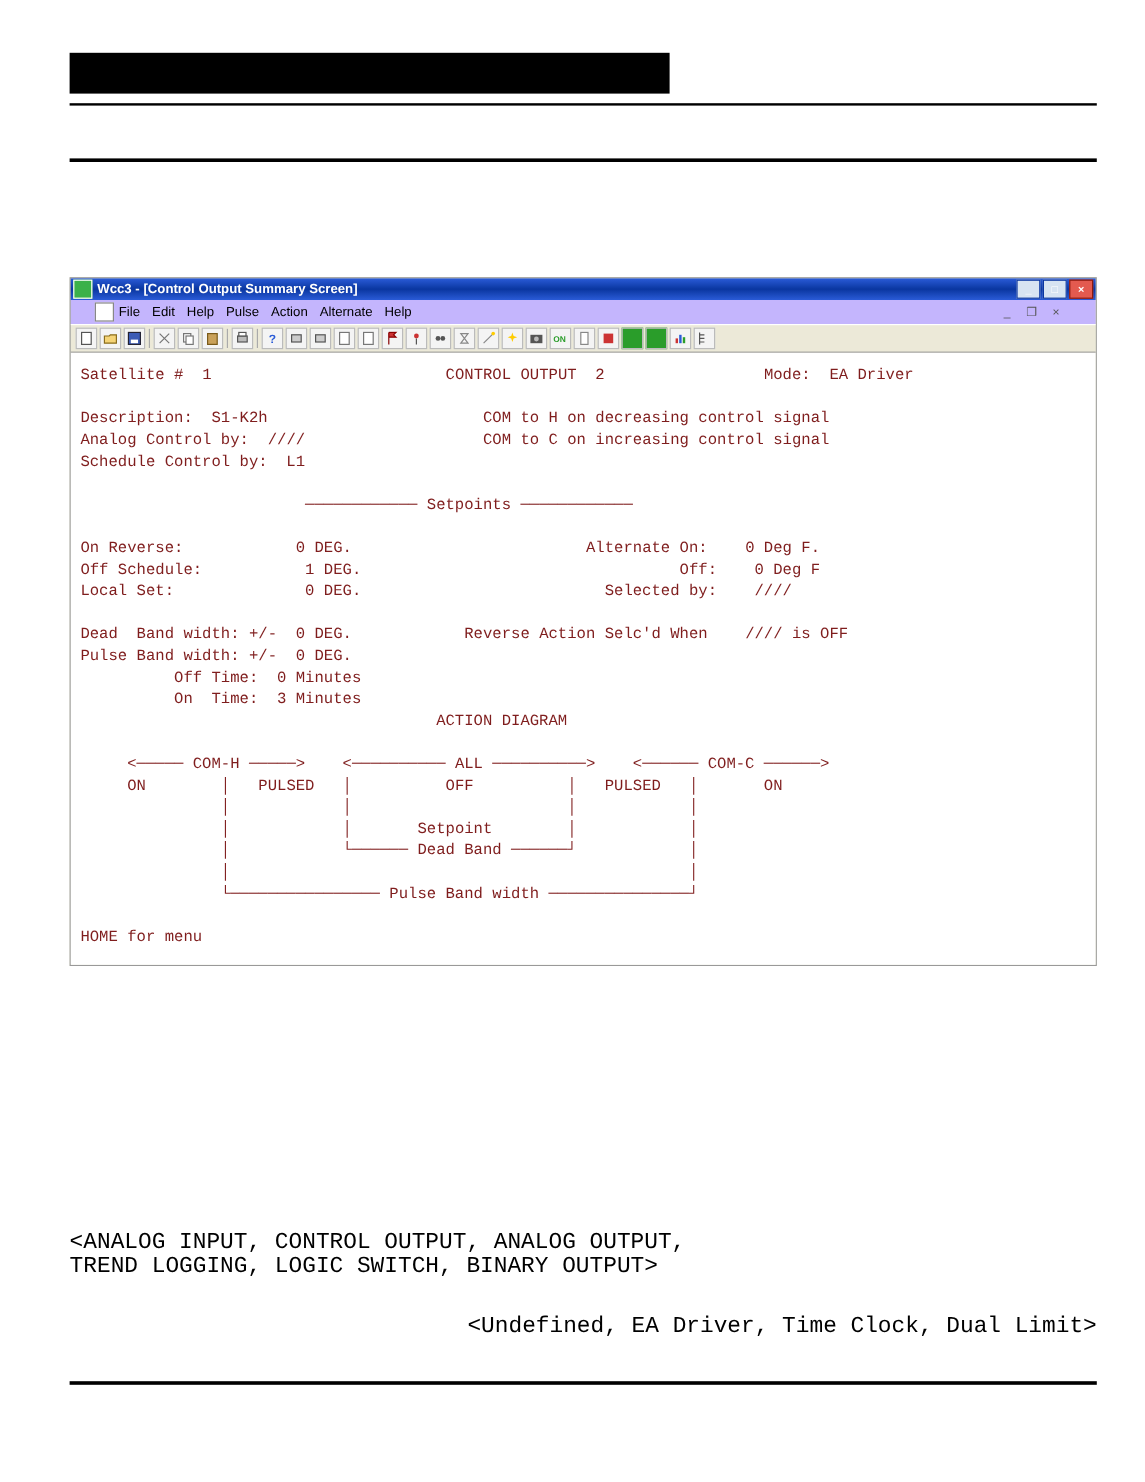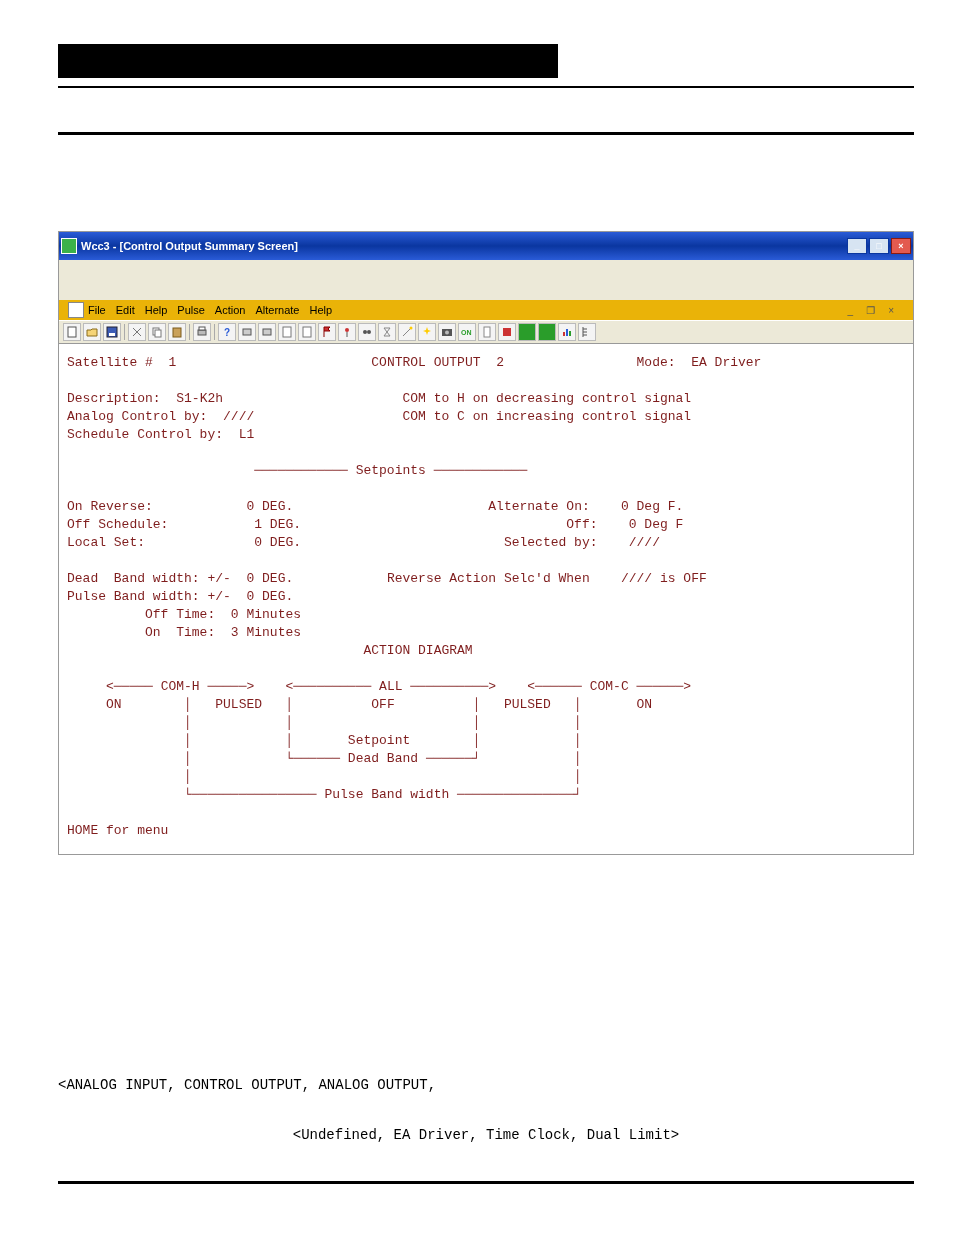"Wcc3 - [Control Output Summary" .titlebar { height: 28px -> 18px }
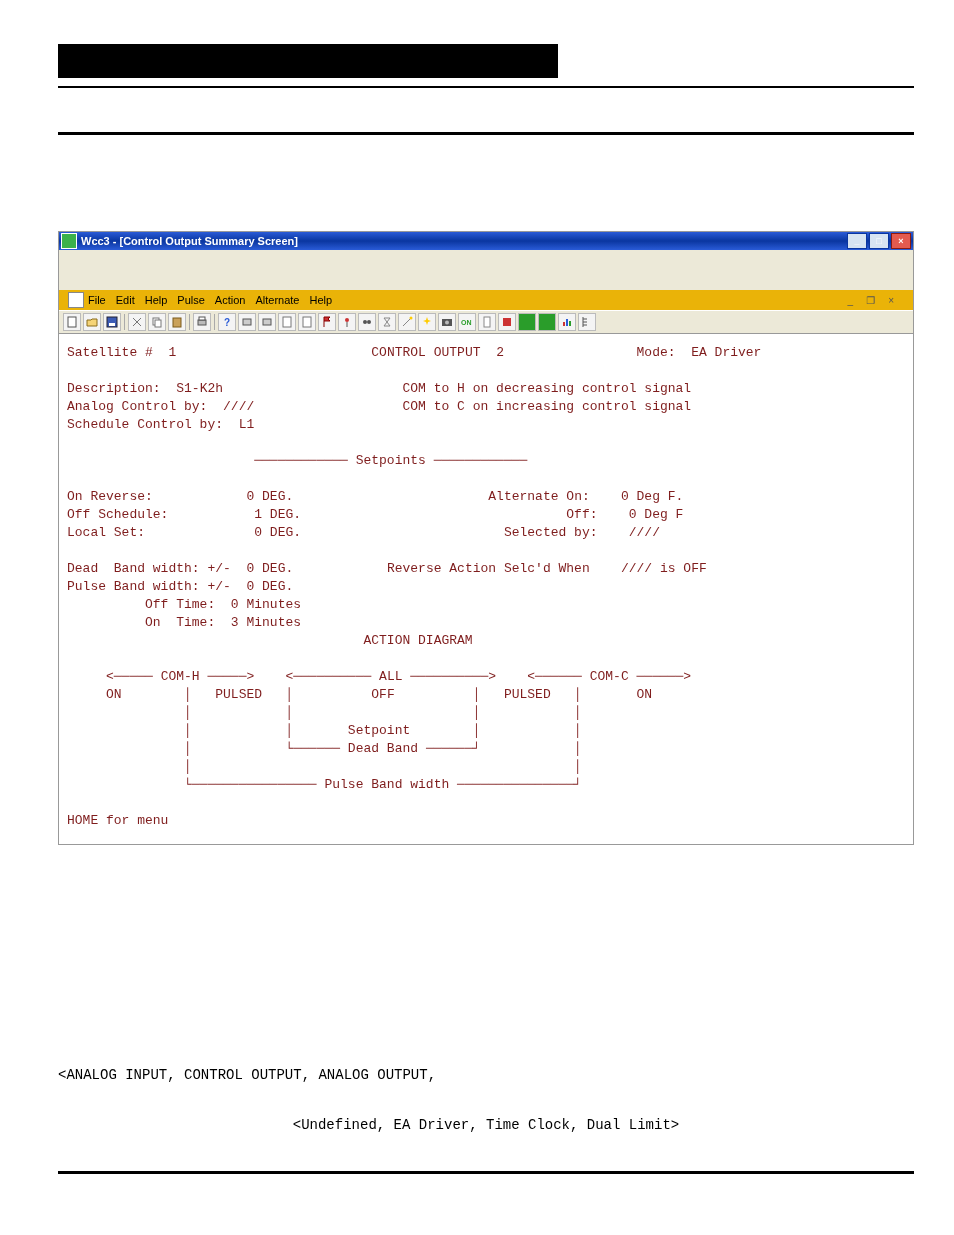"File" .menubar { background: #eab308 -> #c4b5fd; margin-top: 40px -> none; padding: 2px 9px -> 2px 20px }
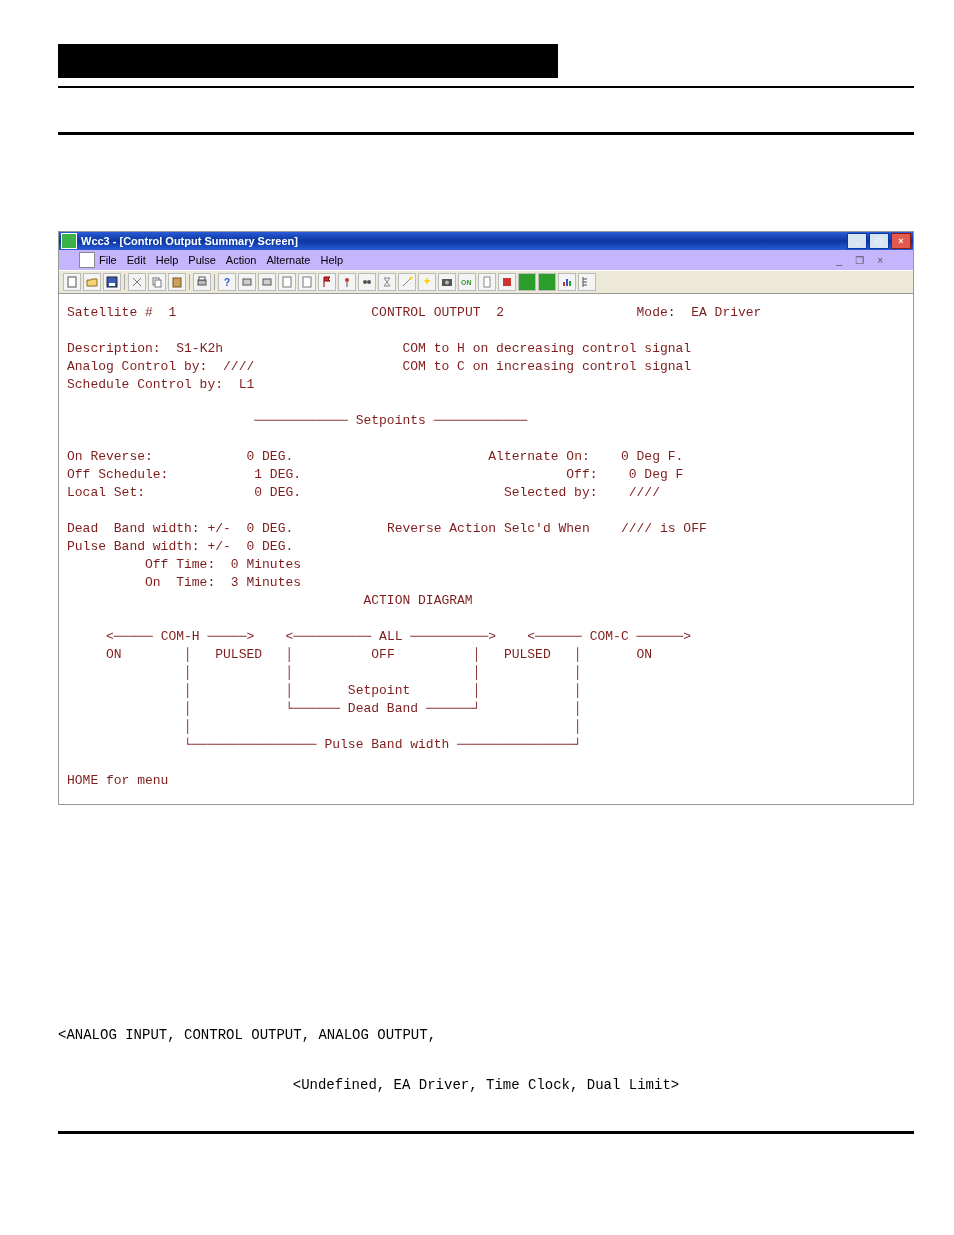"<ANALOG INPUT, CONTROL OUTPUT, ANALOG" .footer-notes { font-size: 14px -> 19px }
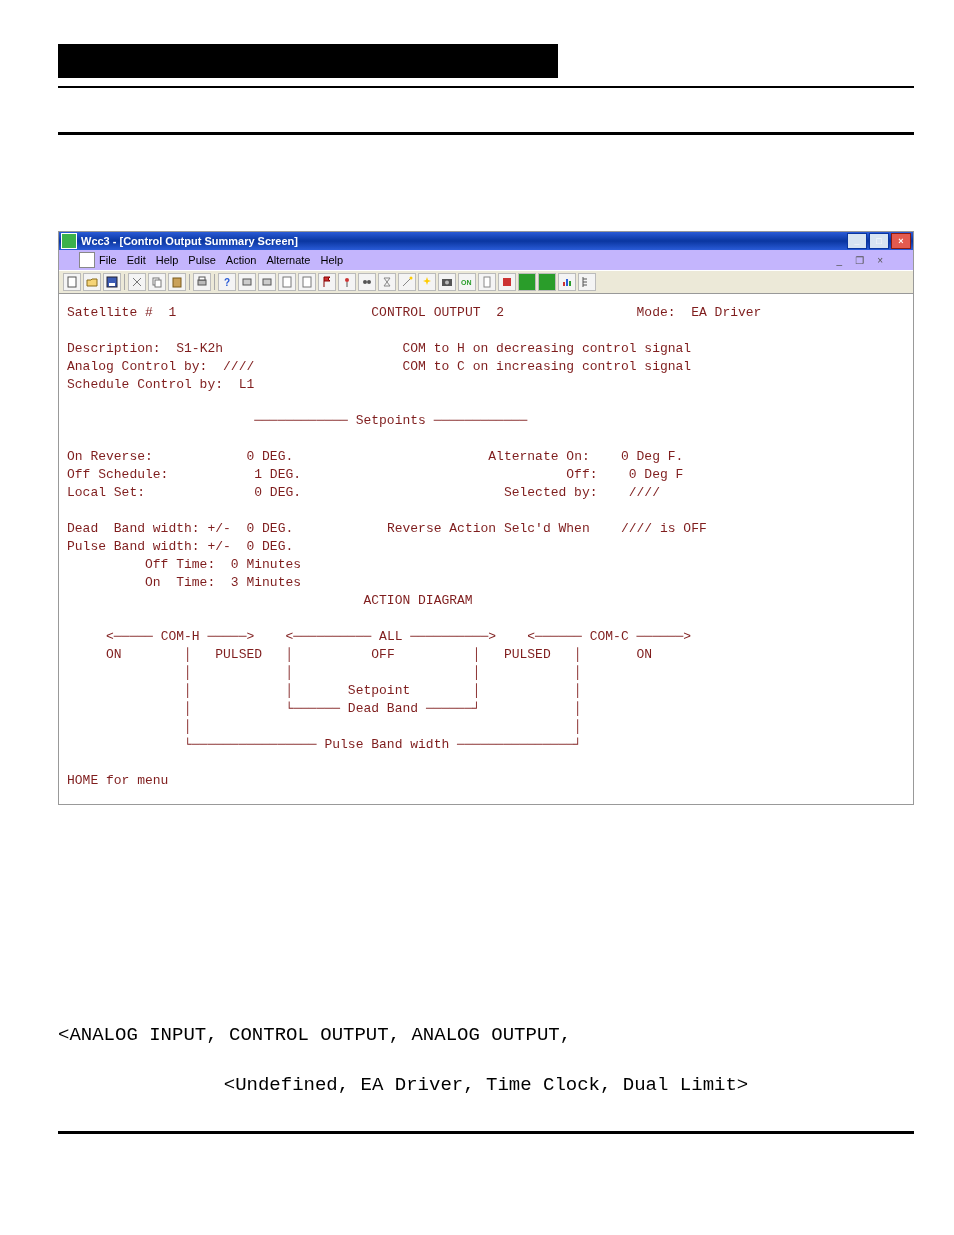"TREND LOGGING, LOGIC SWITCH, BINARY" div { html: none -> <div> TREND LOGGING, LOGIC SWITCH, BINARY OUTPUT&gt;</div> }
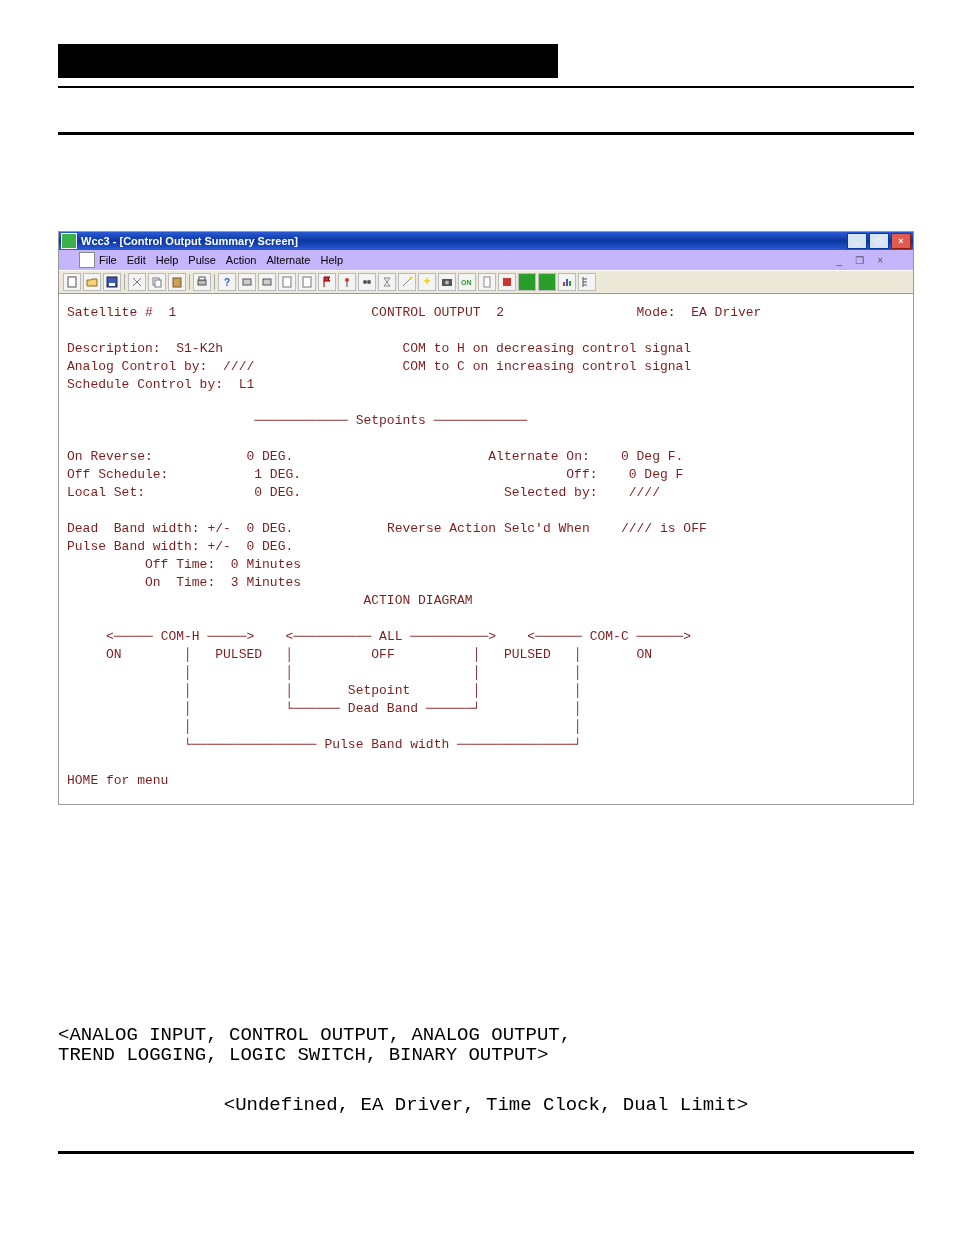"<Undefined, EA Driver, Time Clock," .footer-right { text-align: center -> right }
